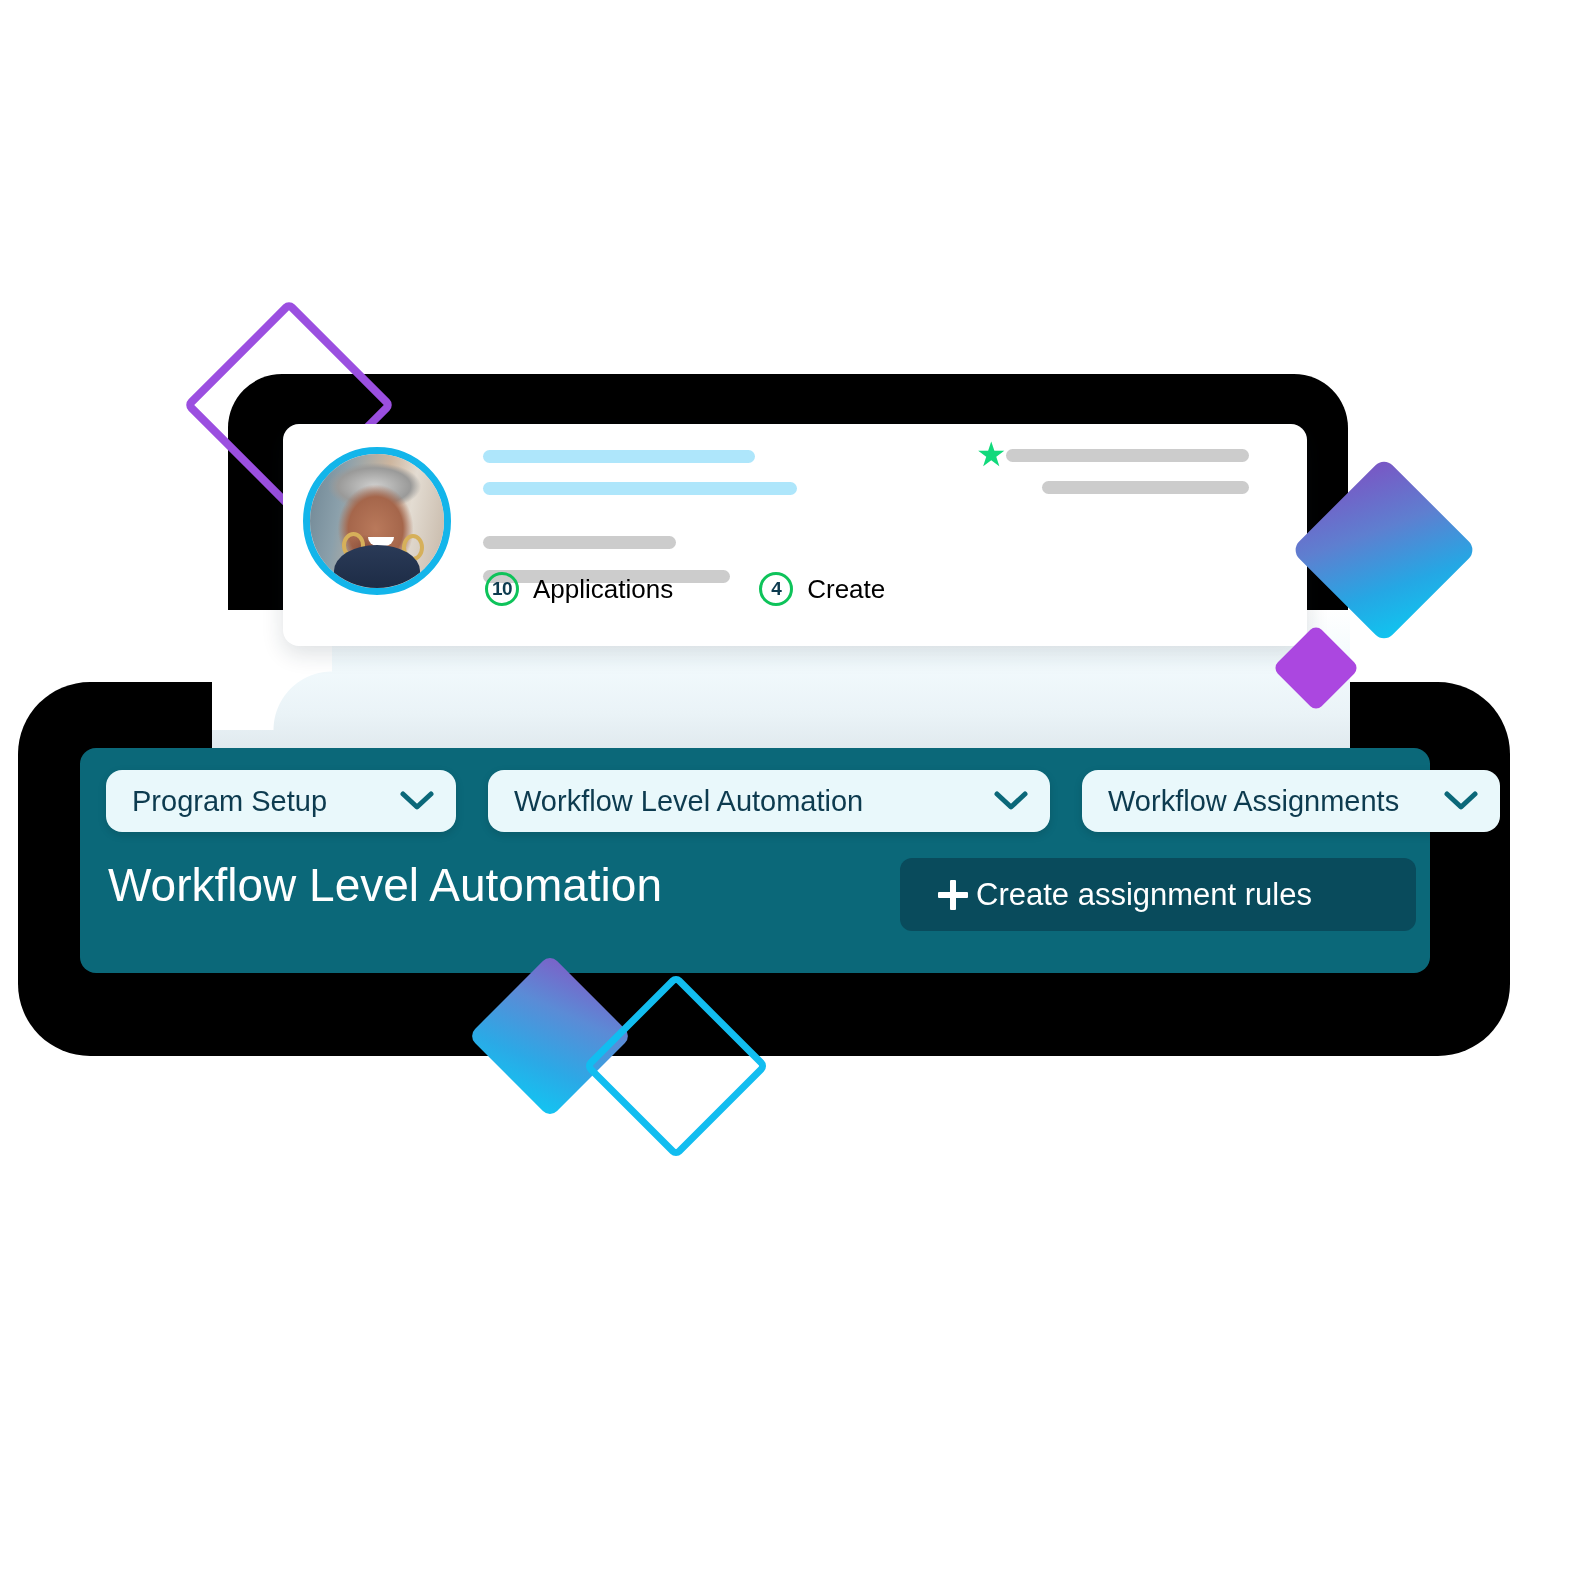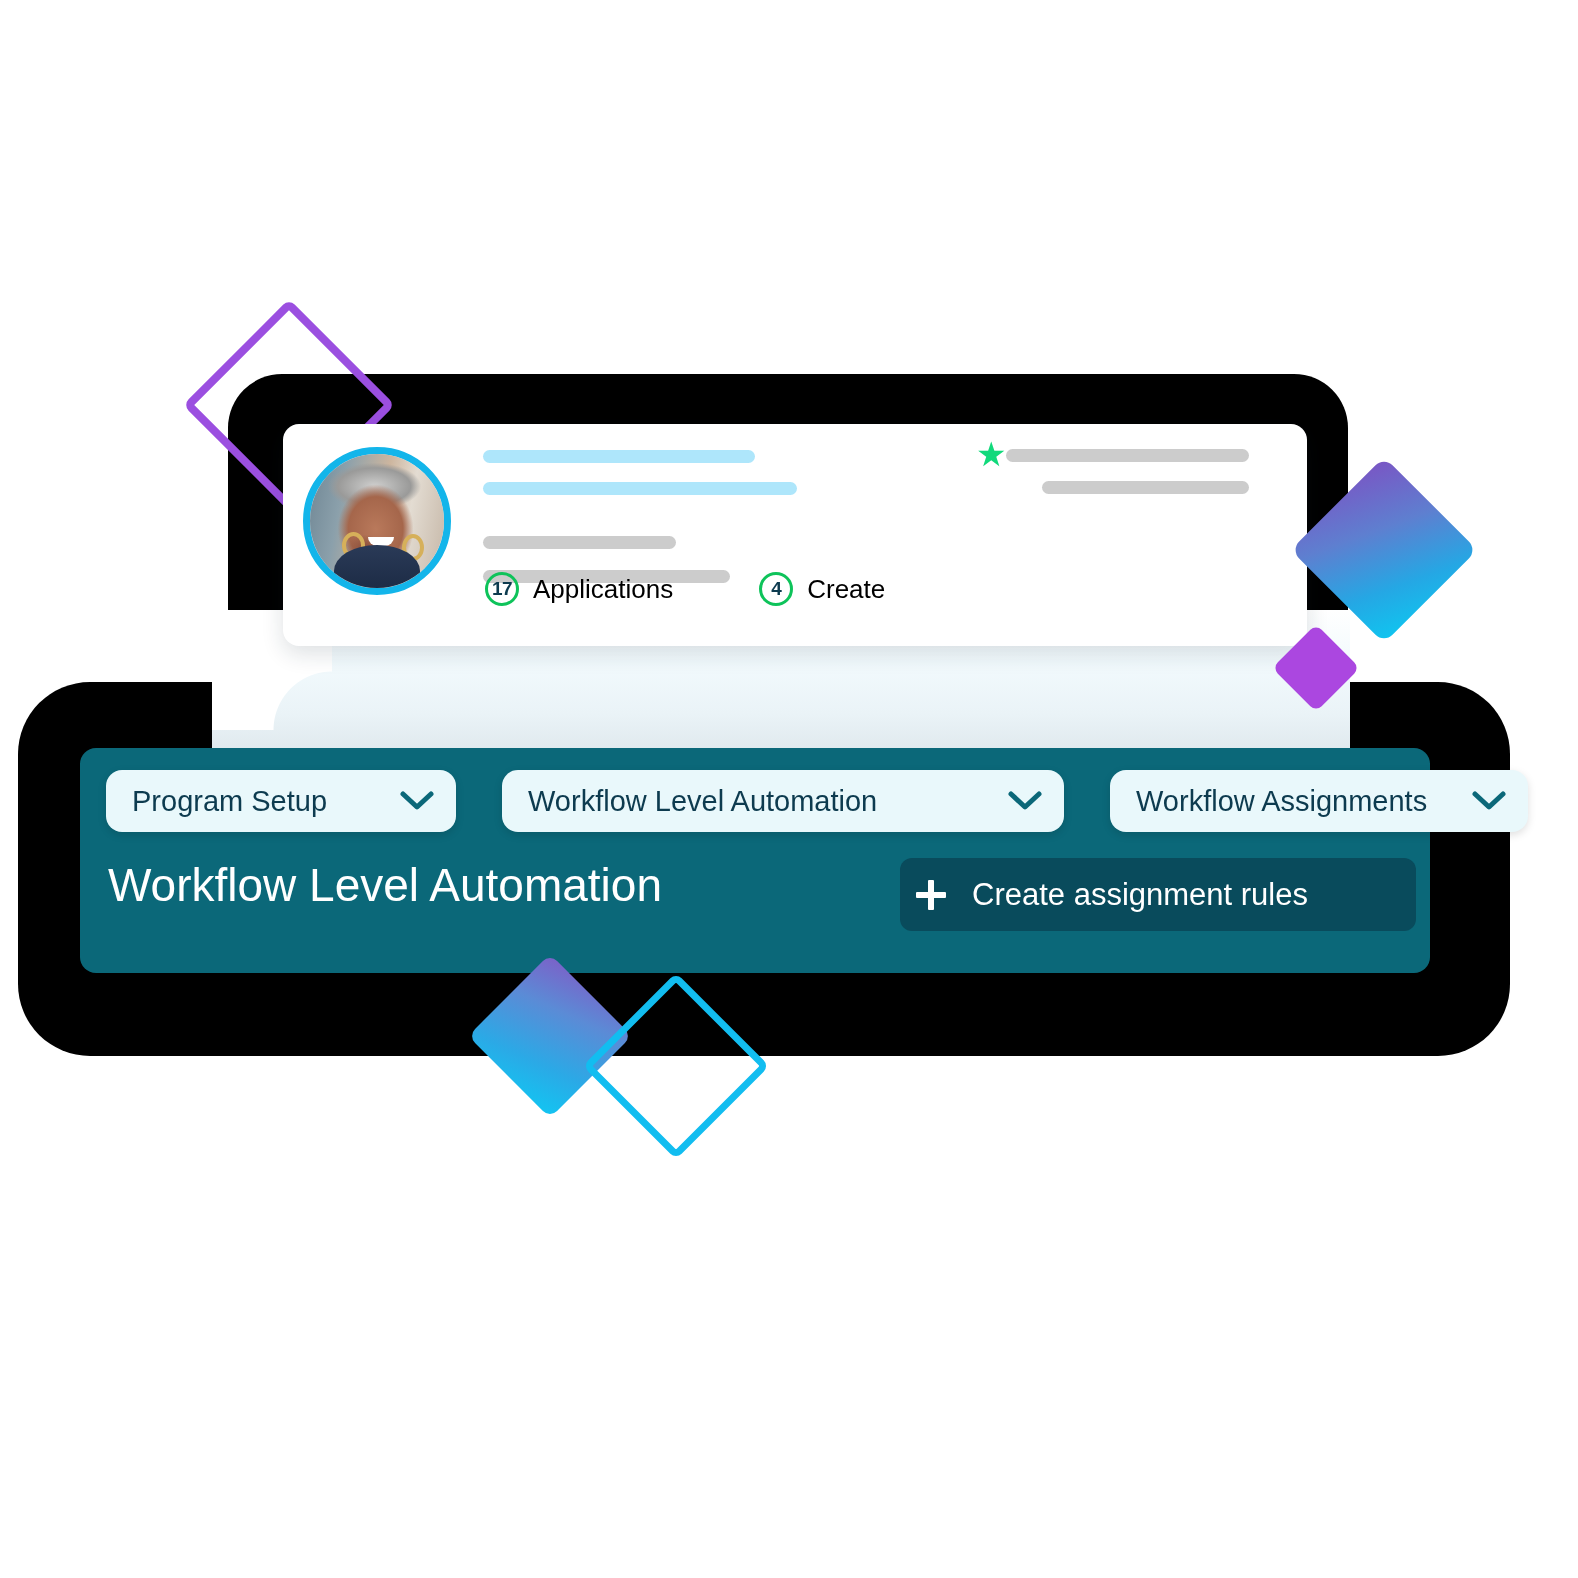"17" div.badge-circle { text: 17 -> 10 }
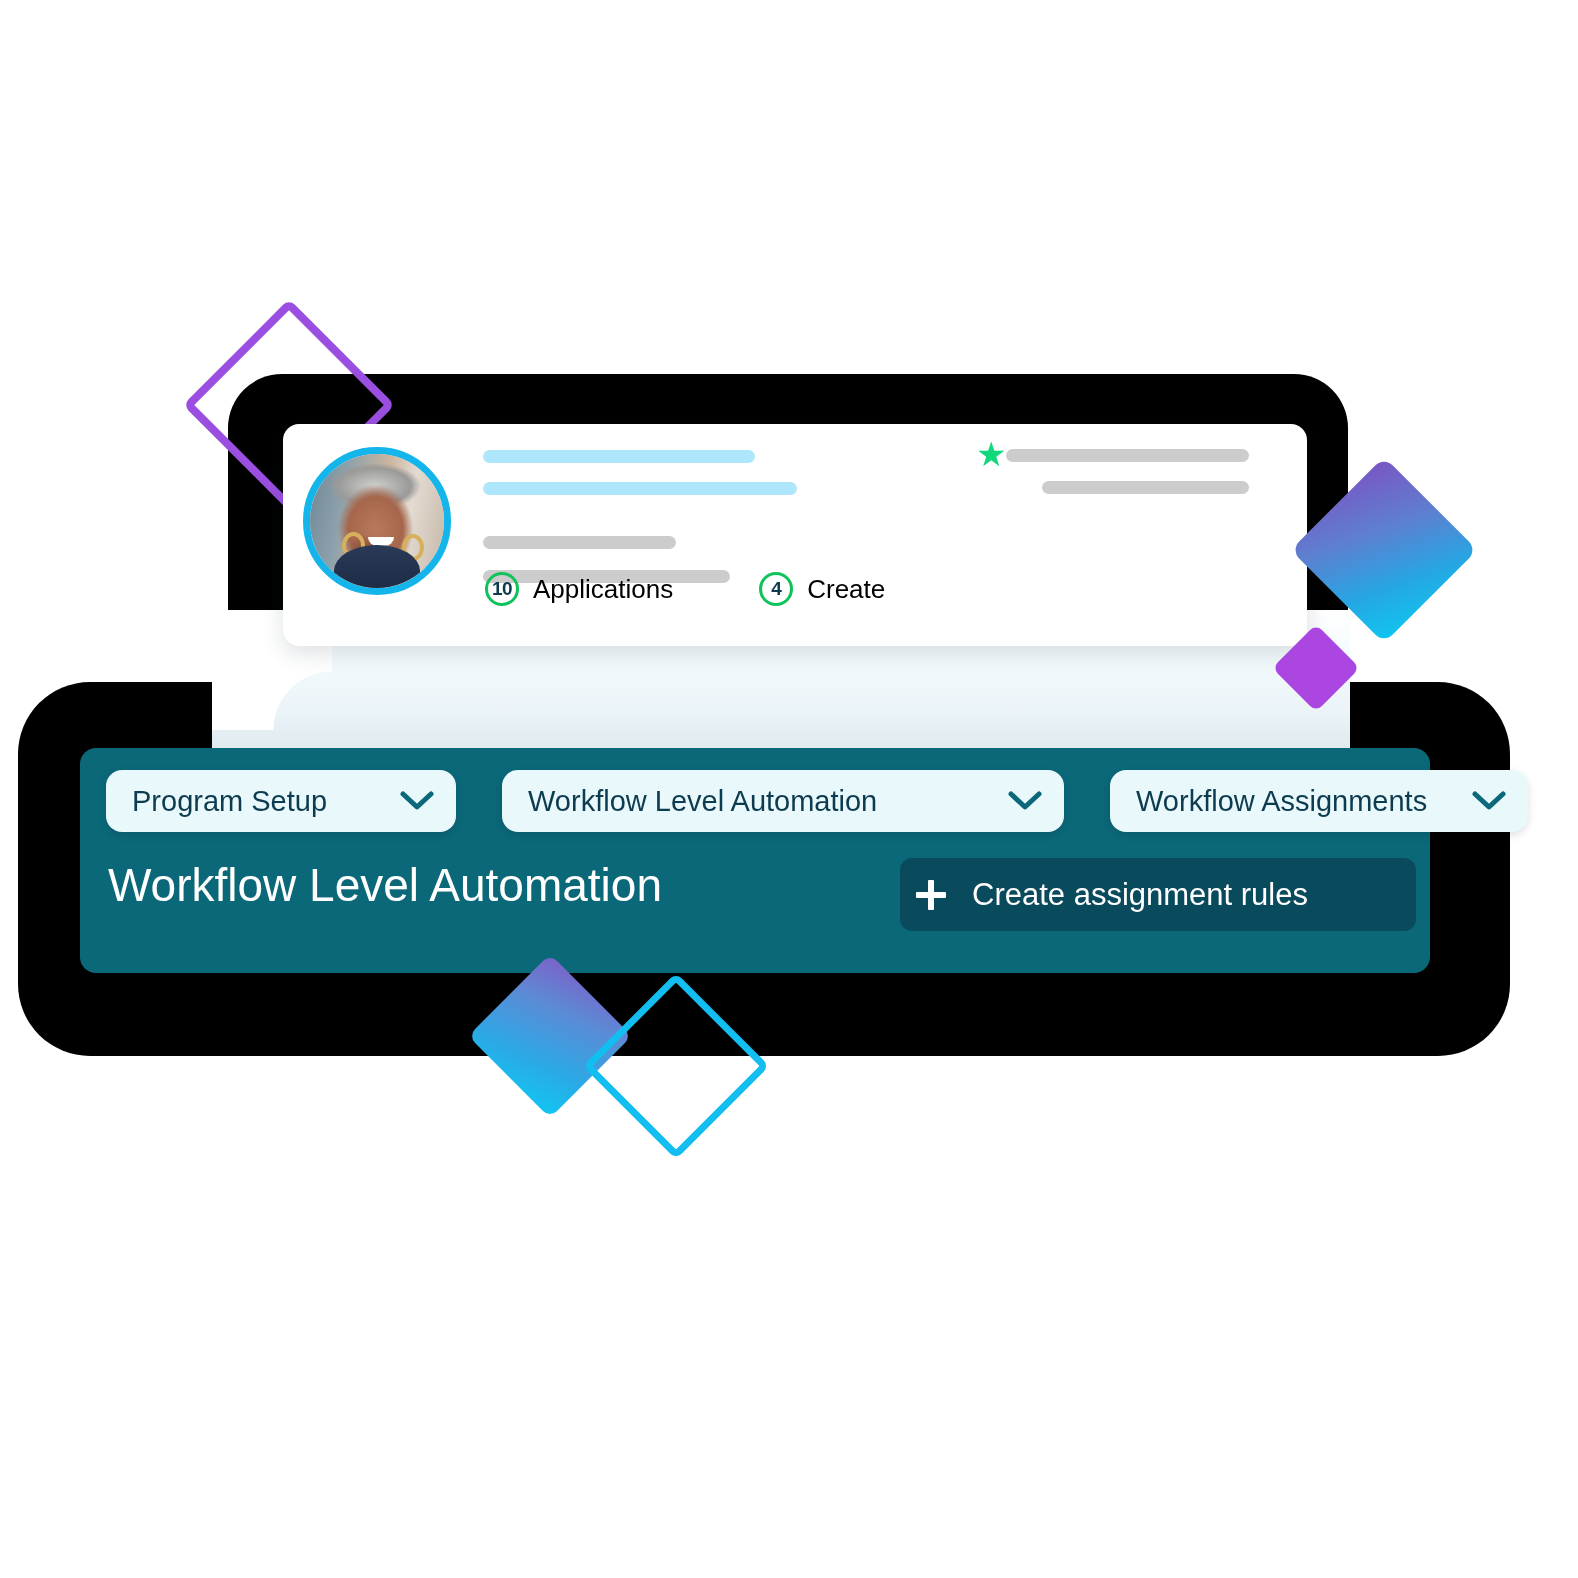"Program Setup" .dropdown-row { gap: 46px -> 32px }
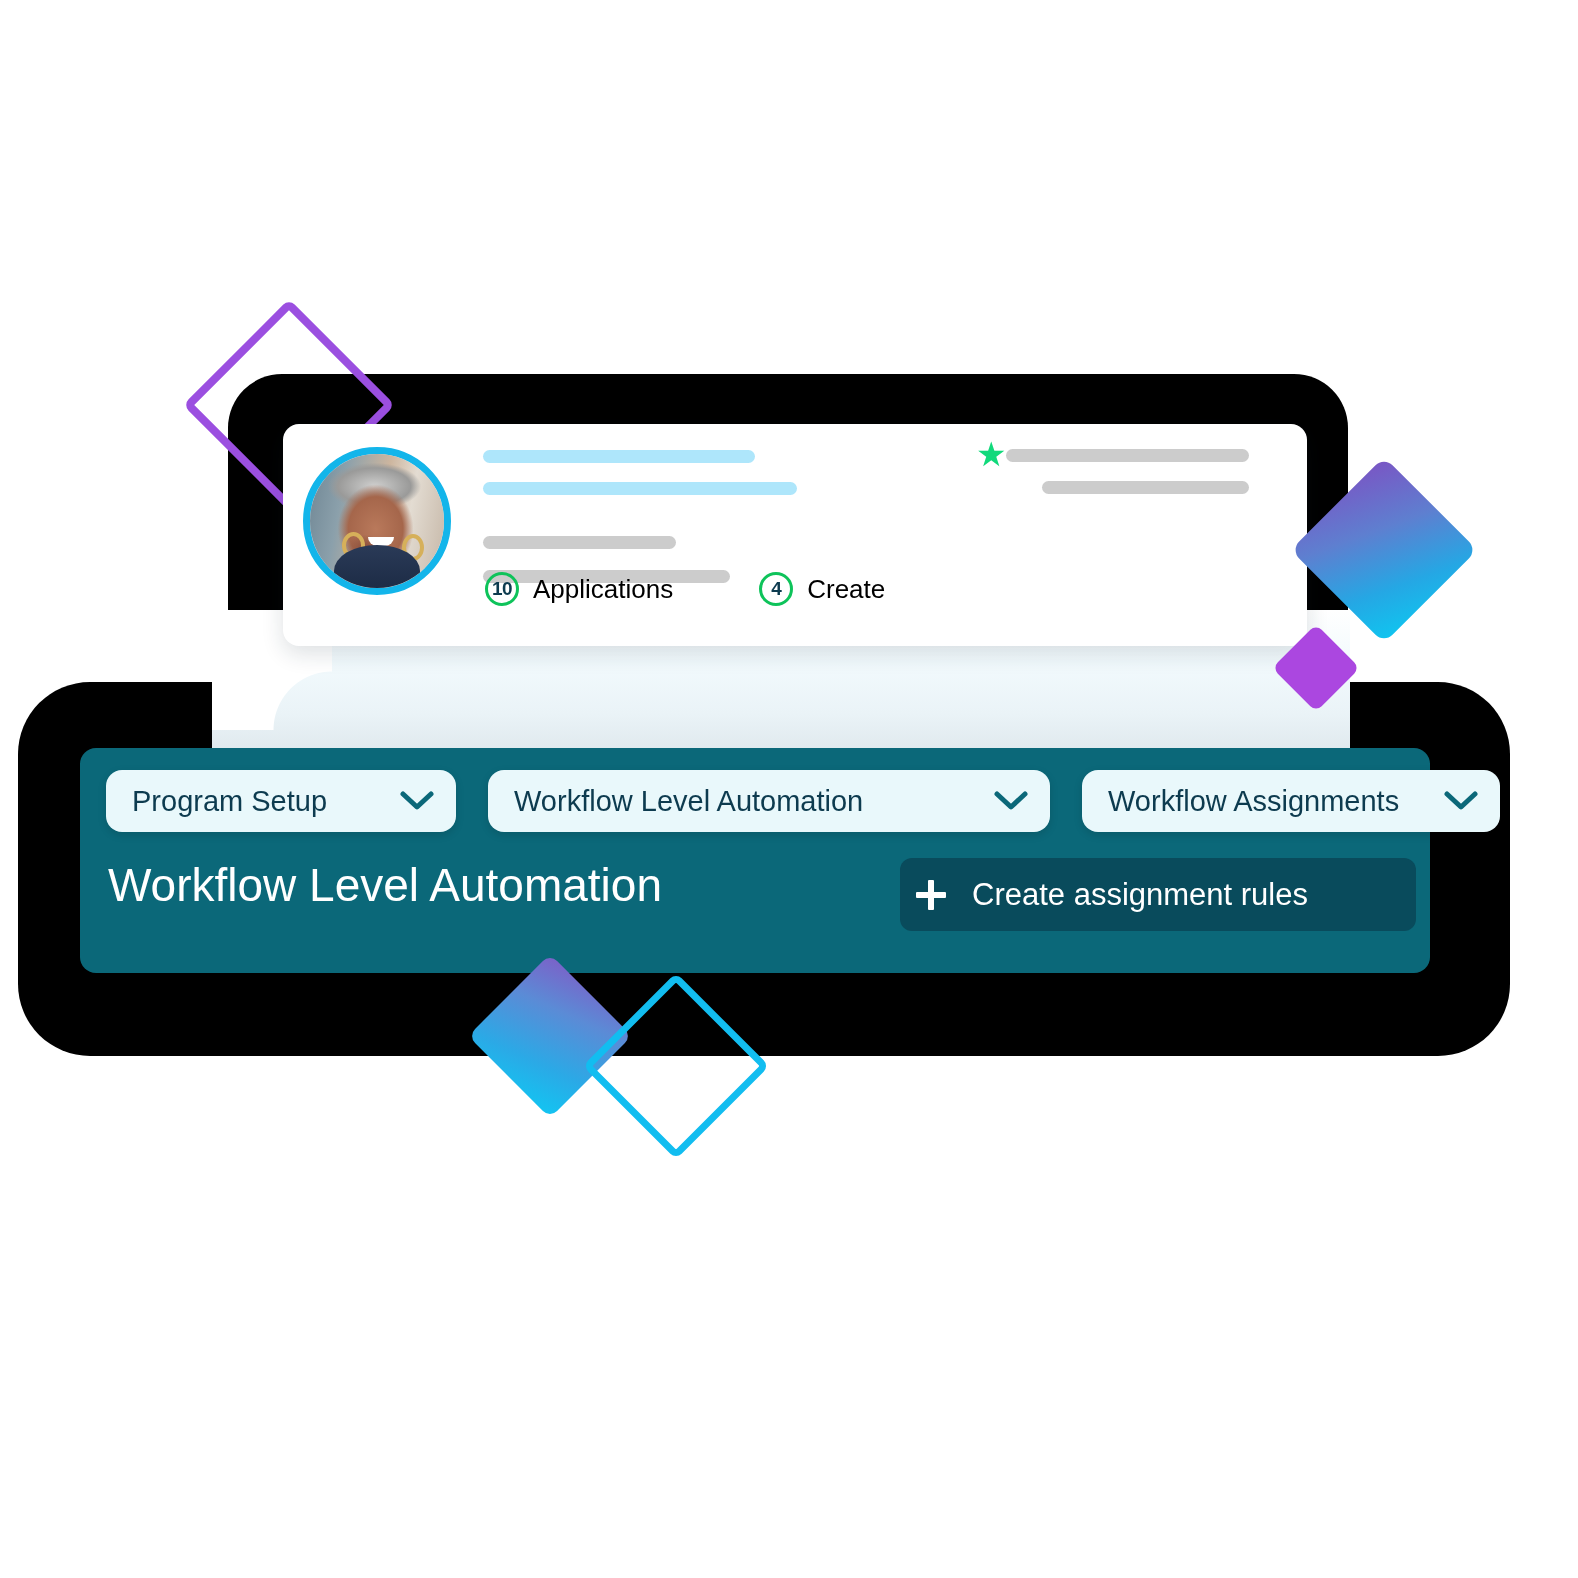"Create assignment rules" .create-btn { gap: 26px -> 8px; padding-left: 16px -> 38px }
